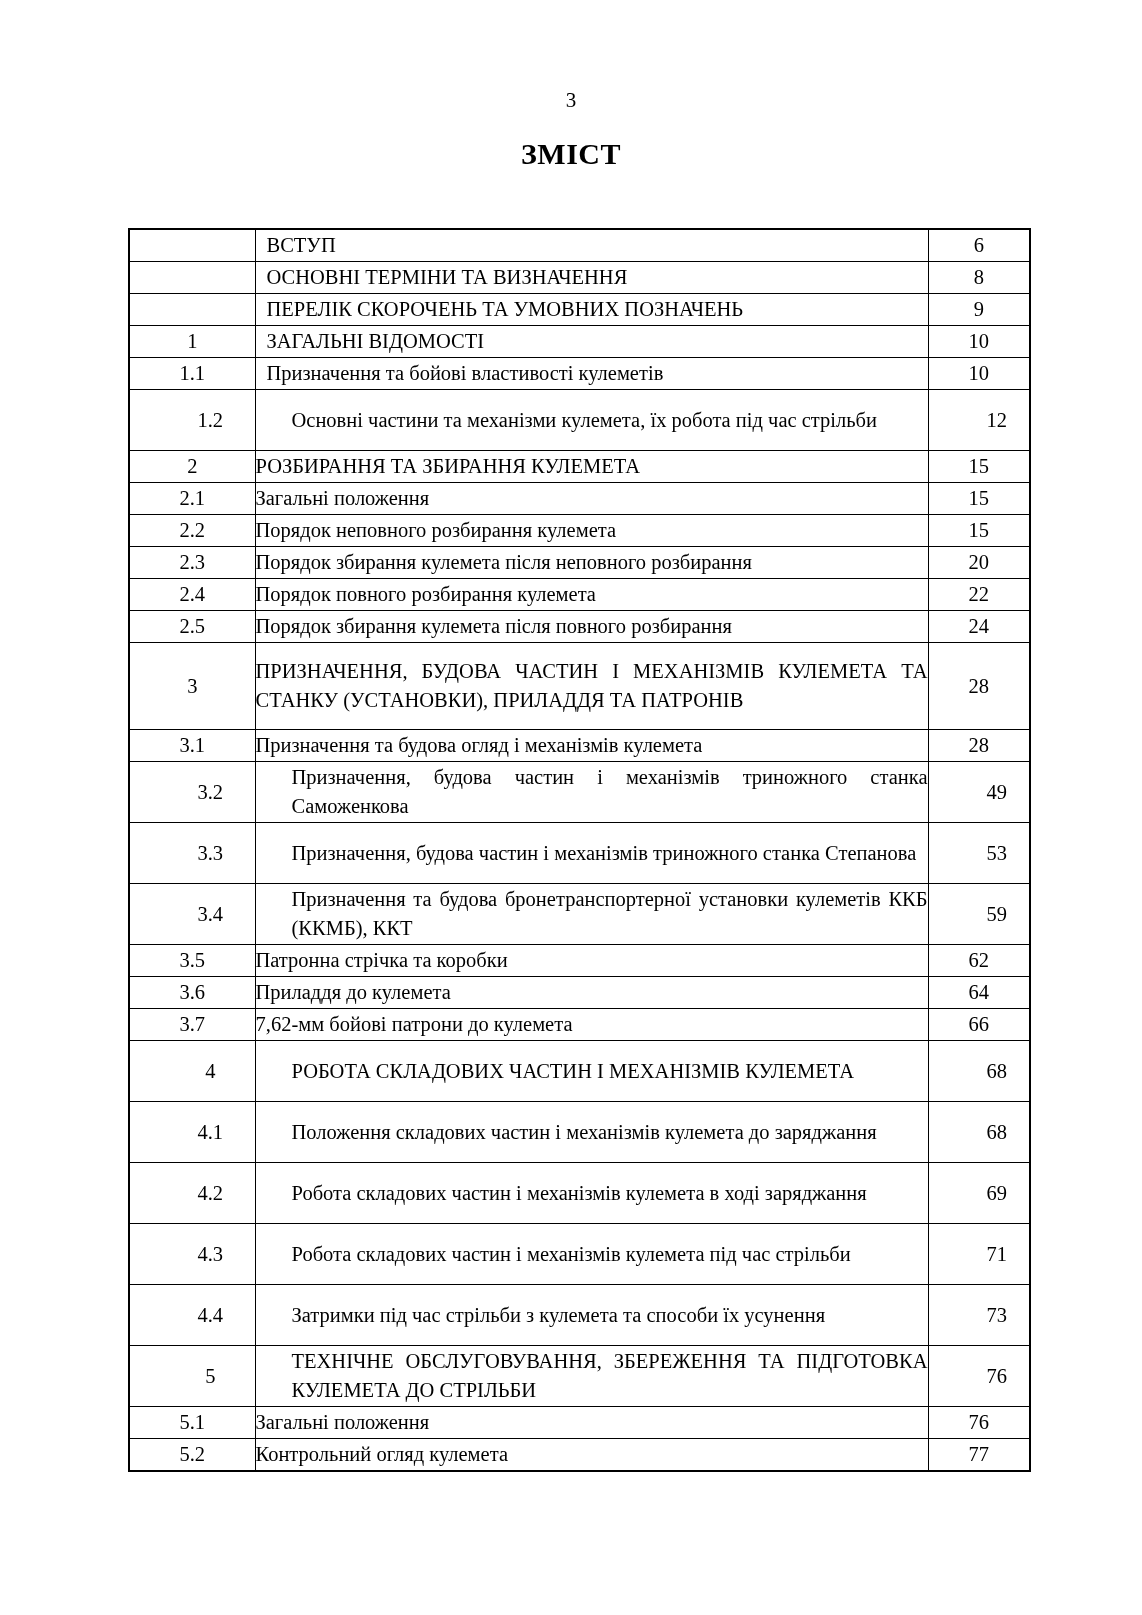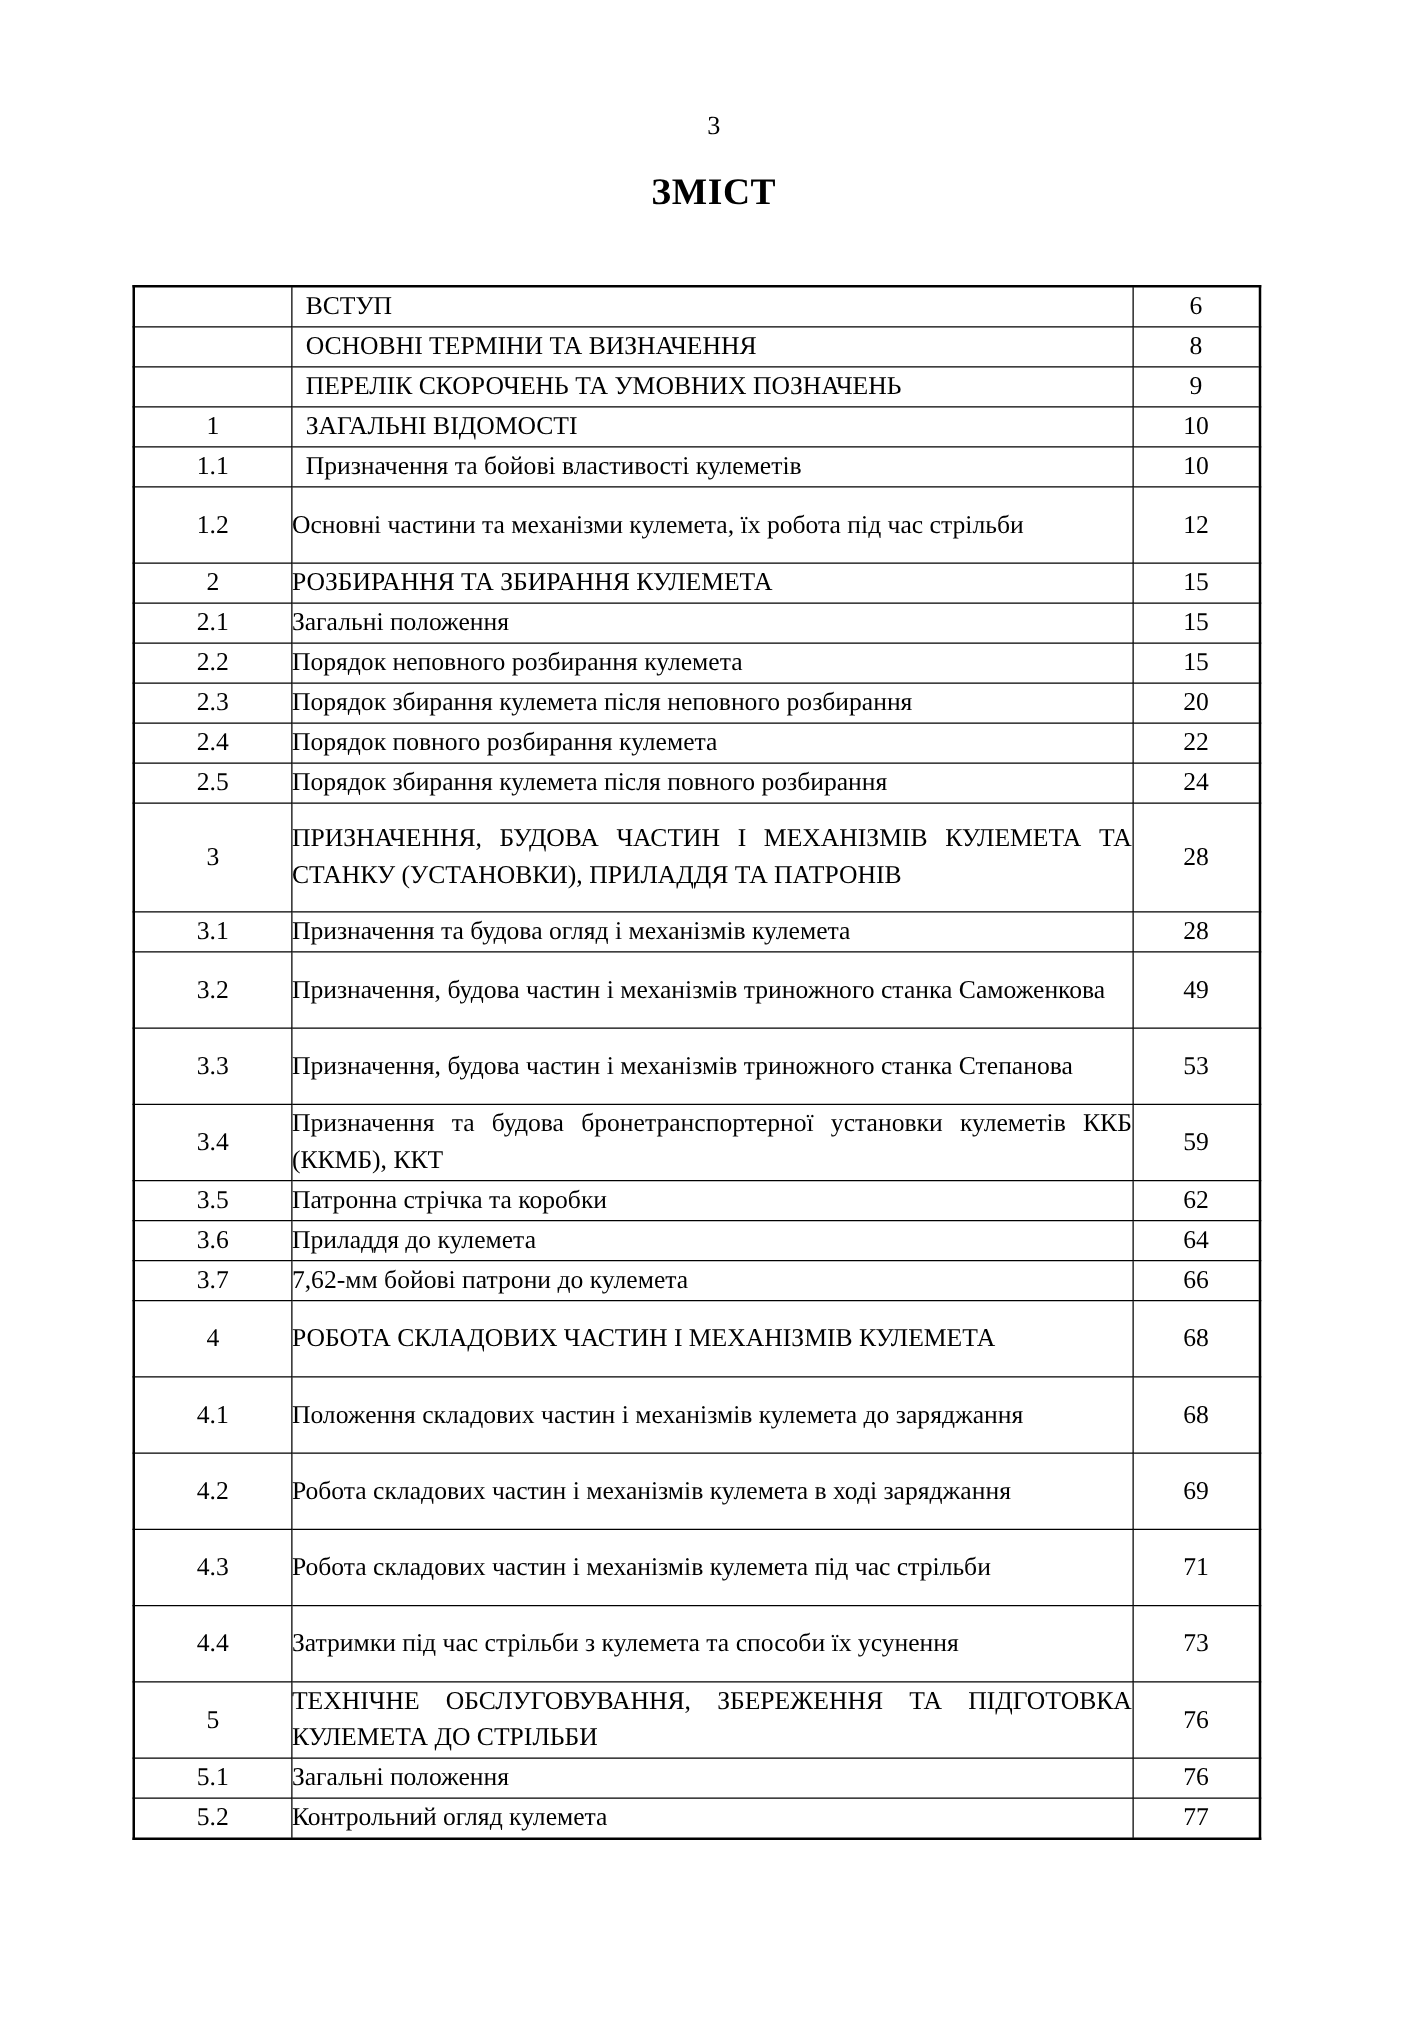"ВСТУП" .toc-wrap { left: 106px -> 128px }
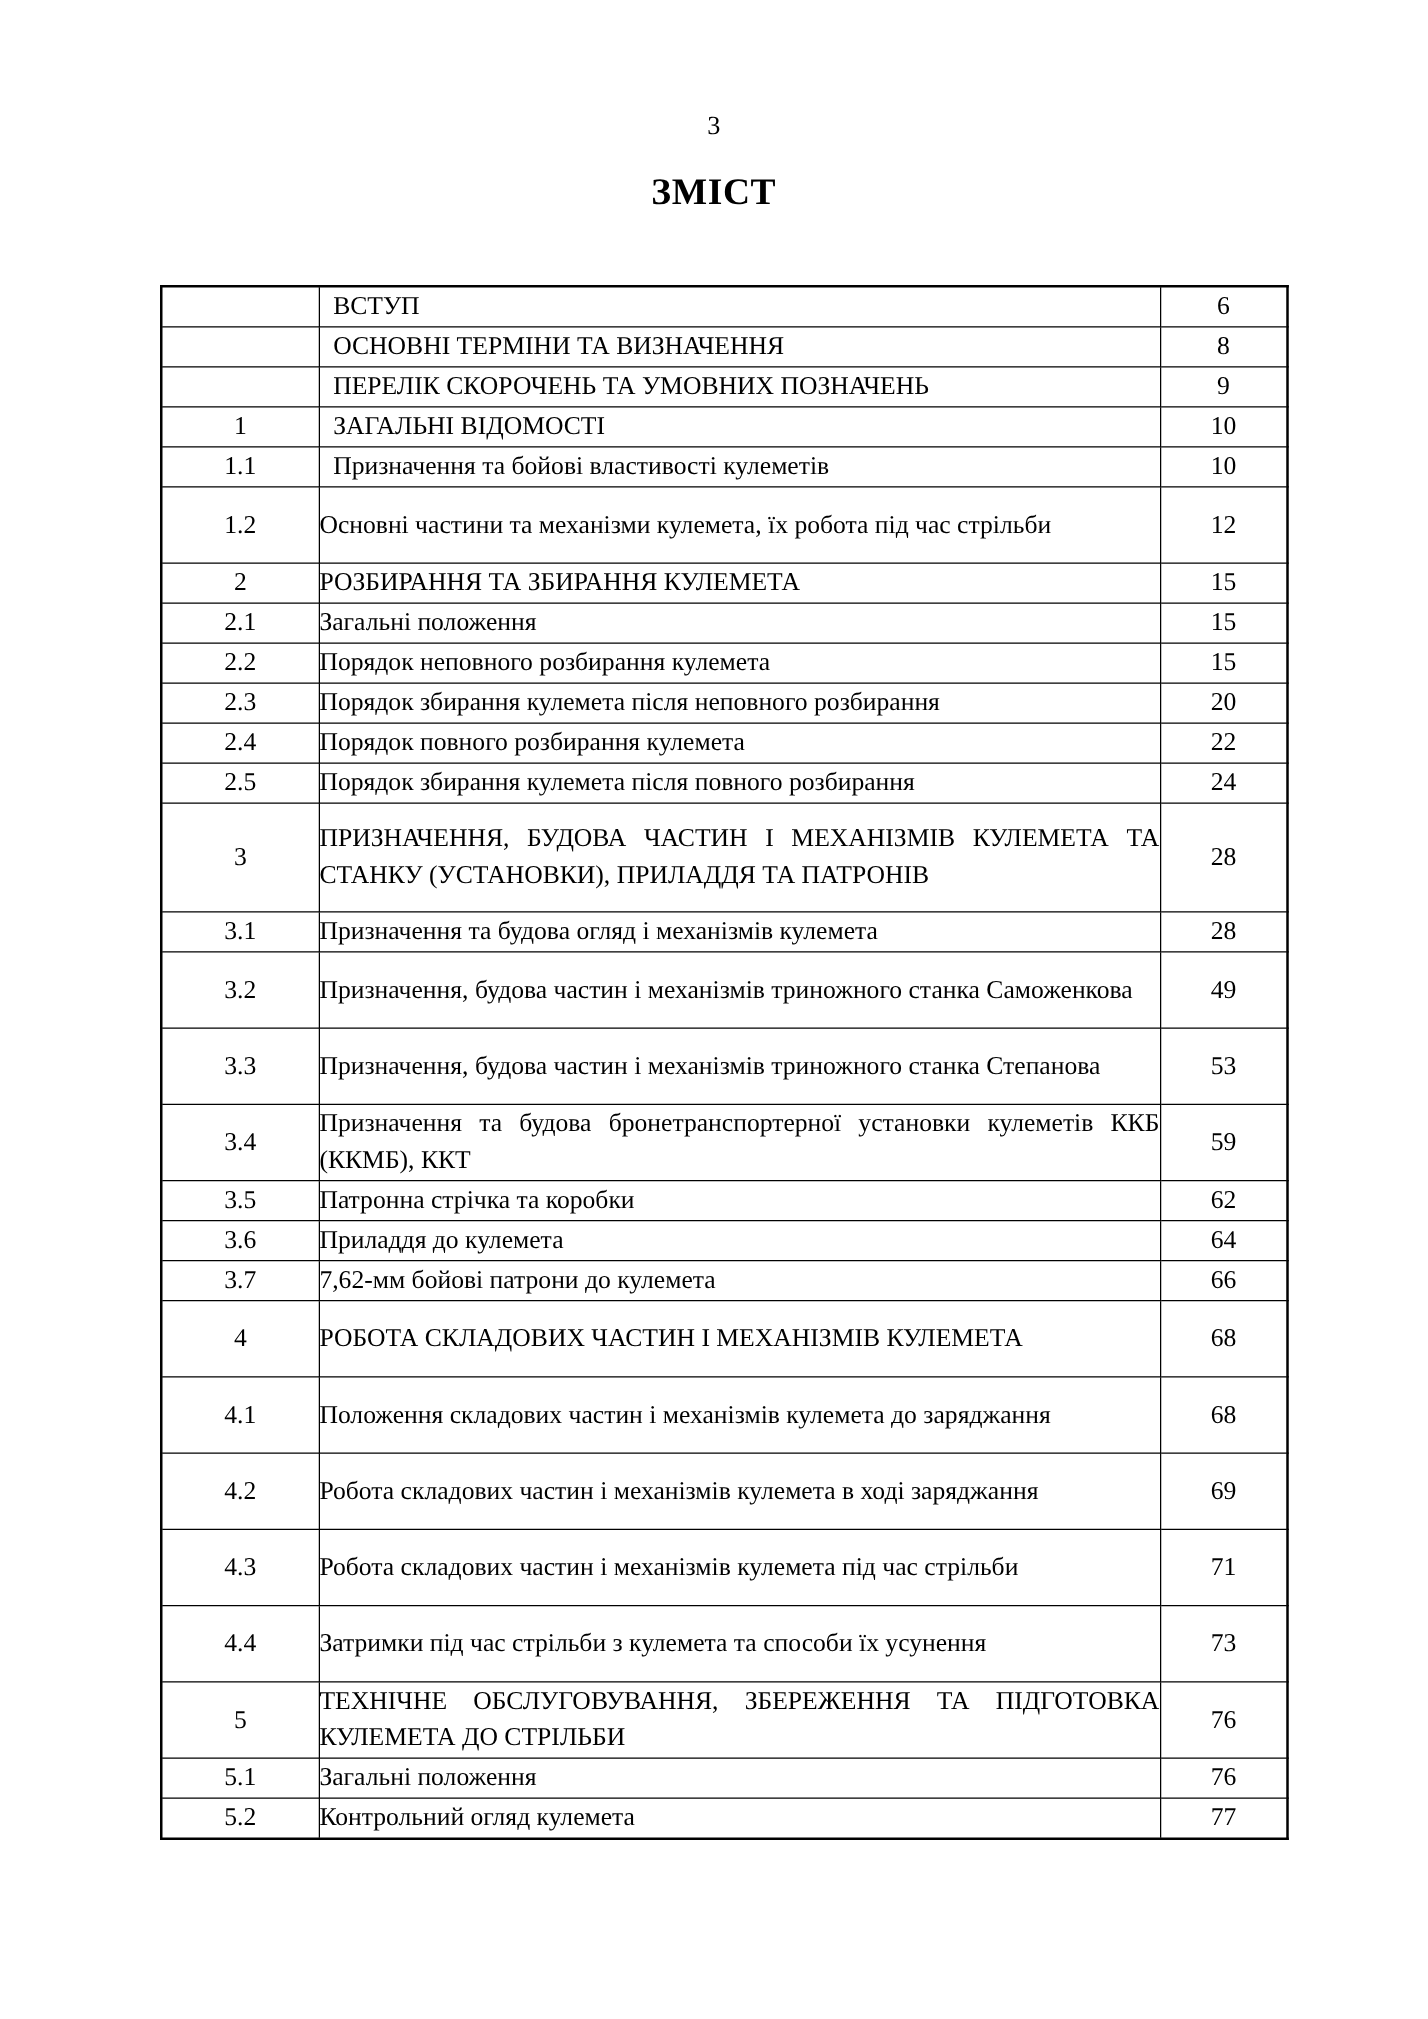"1.2" tr.r2 td { padding-left: none -> 36px }
